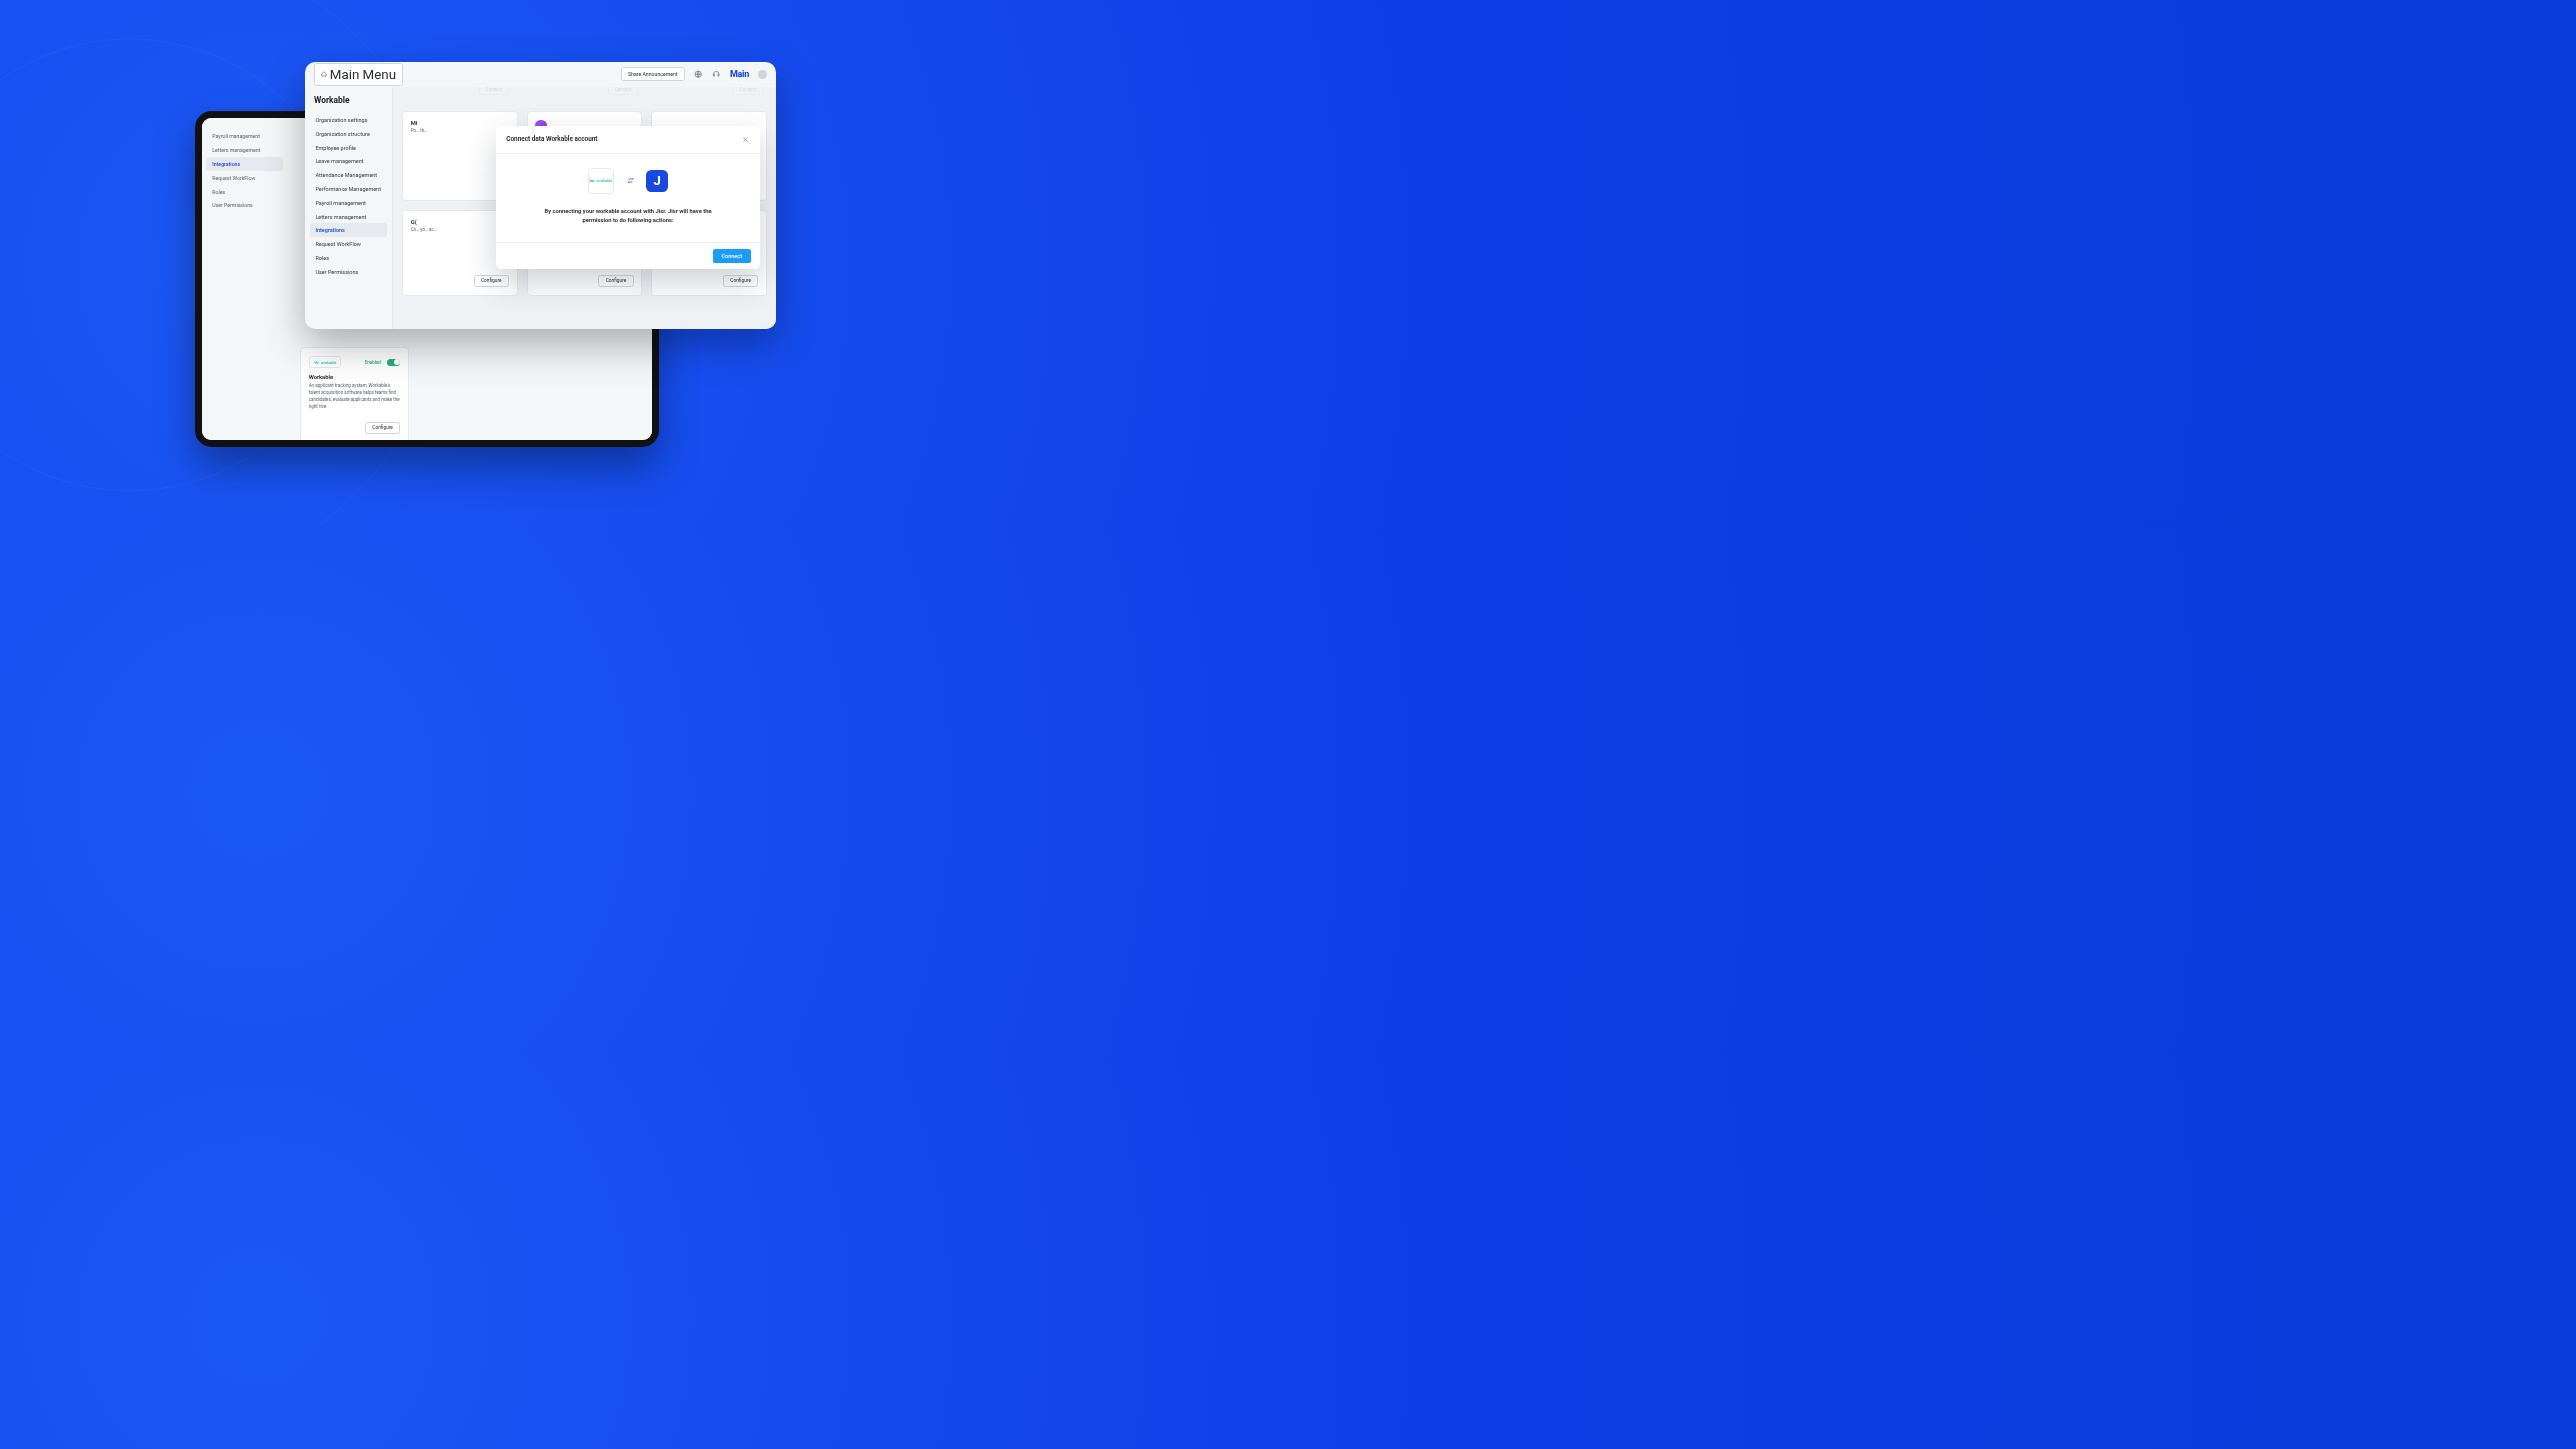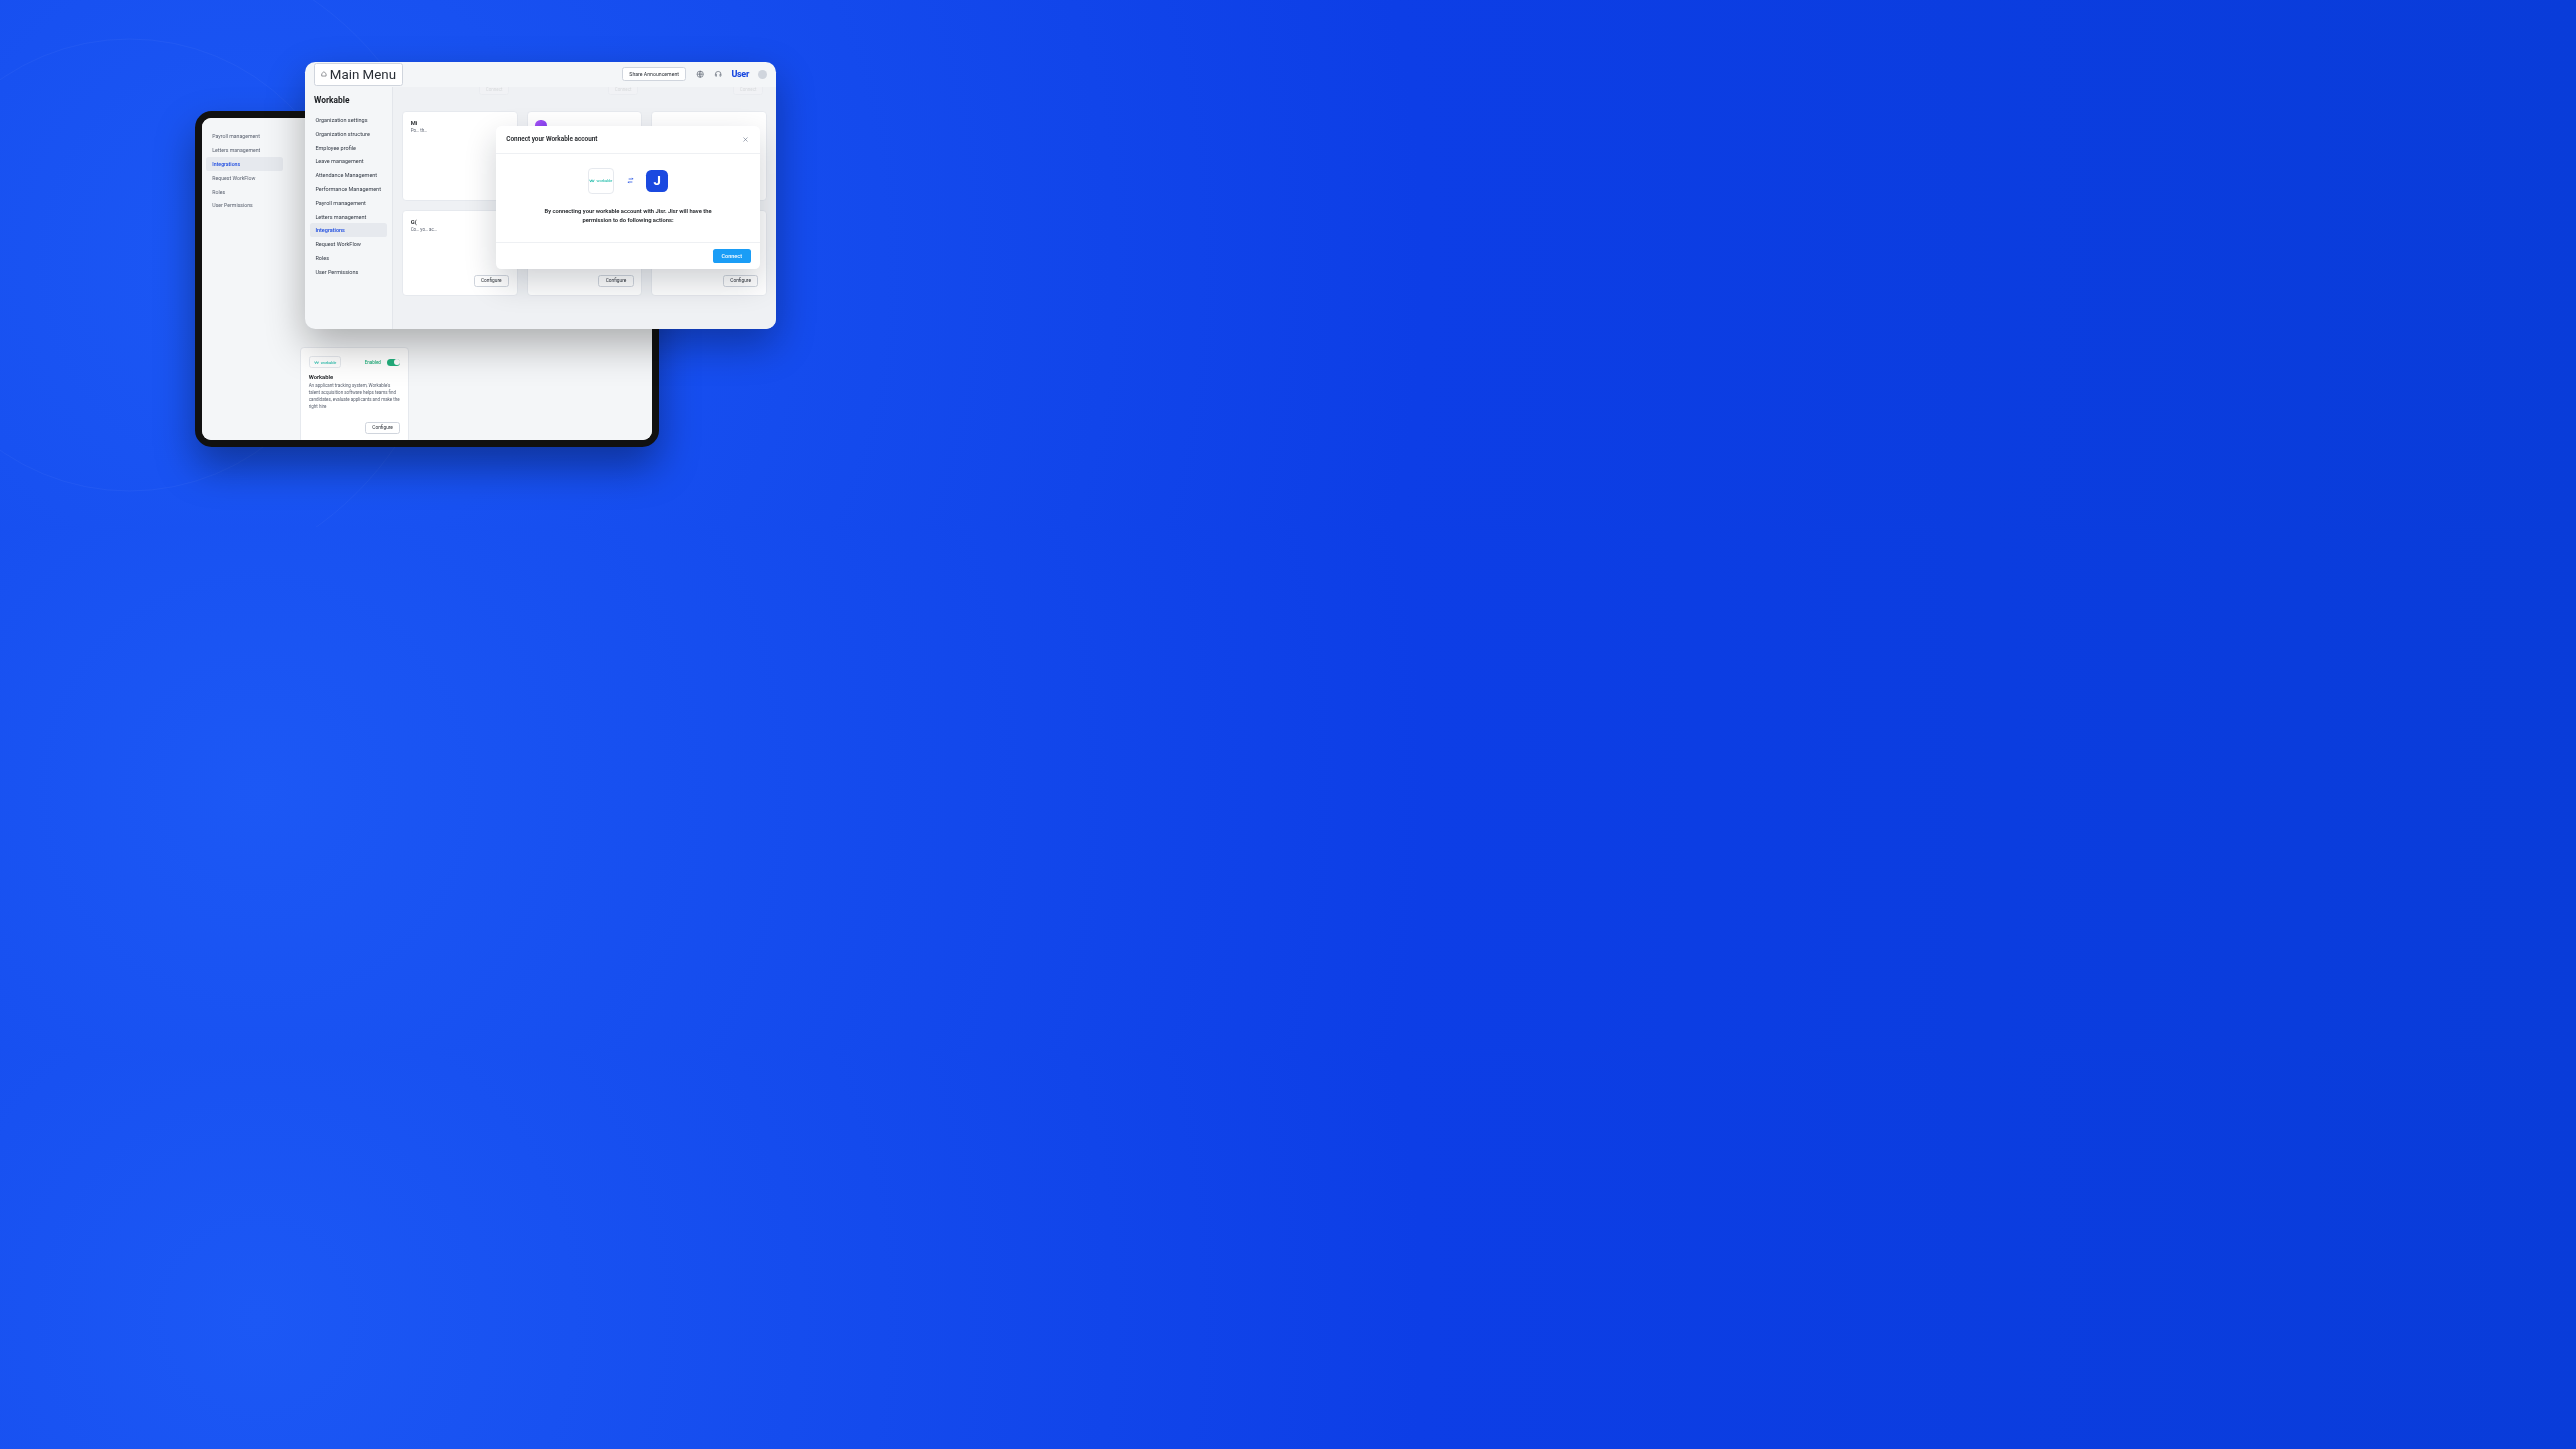"User" span.brand { text: User -> Main }
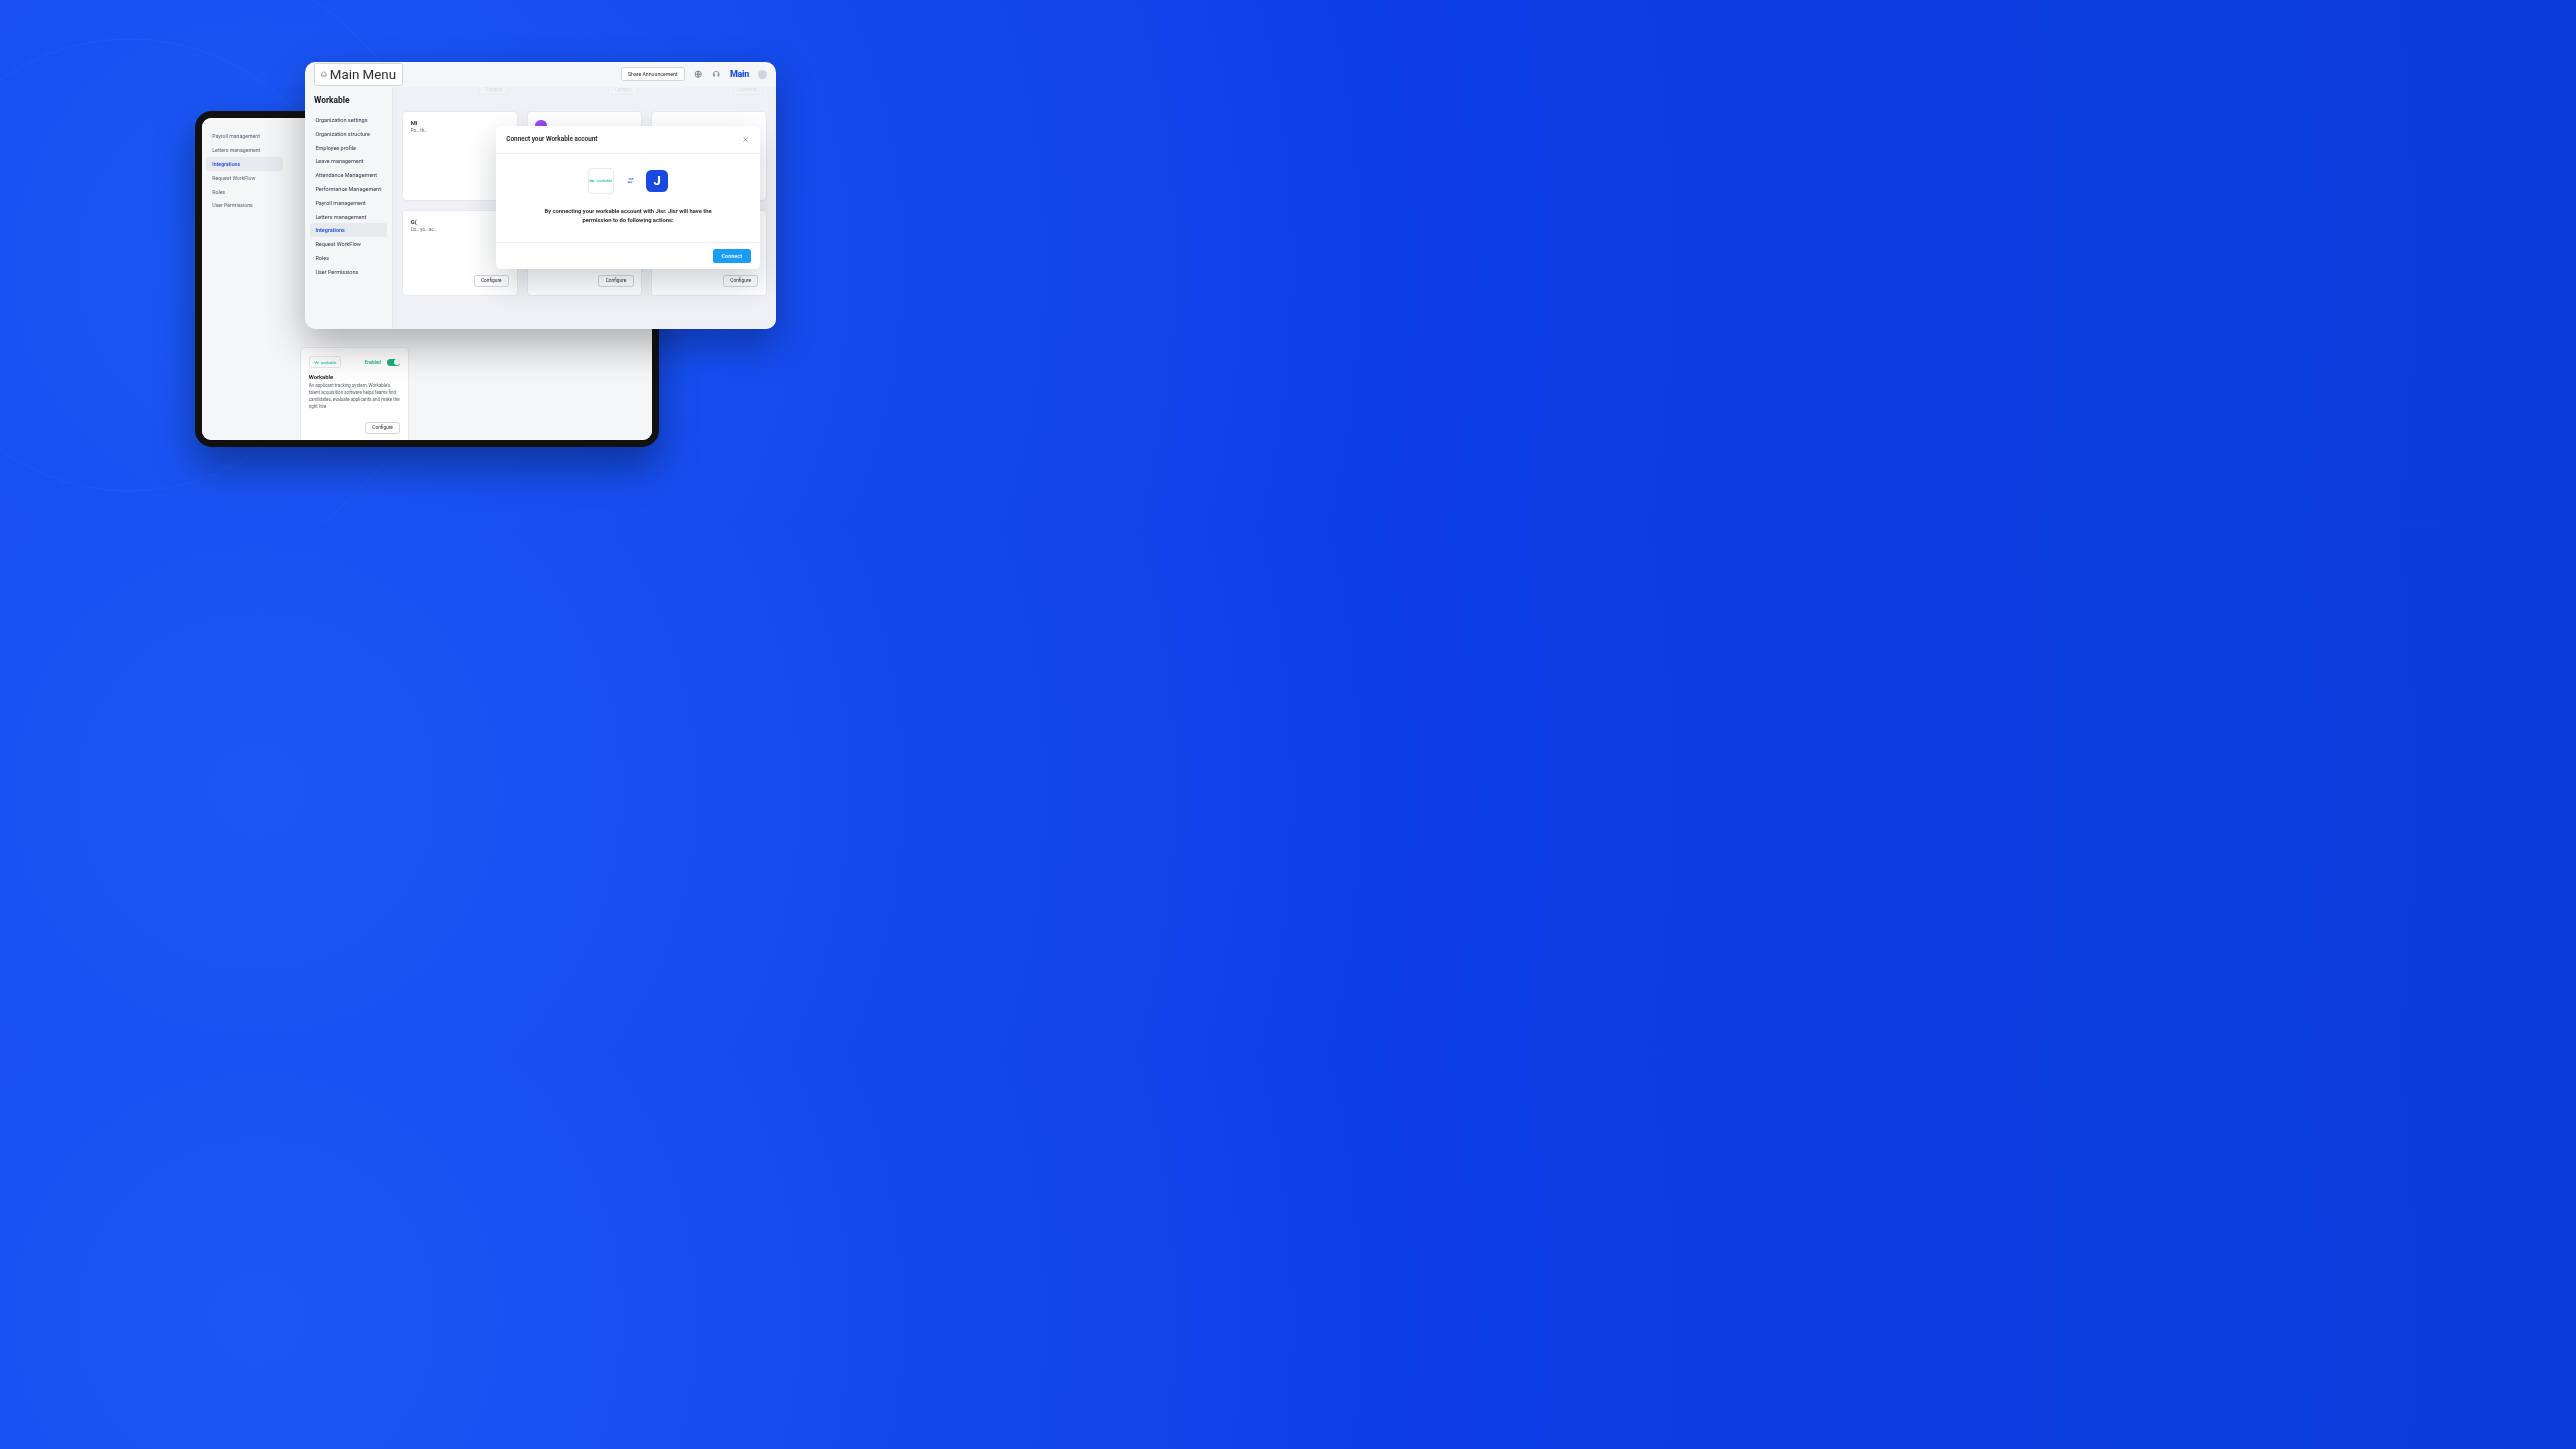"Connect your Workable account" h3 { text: your -> data }
